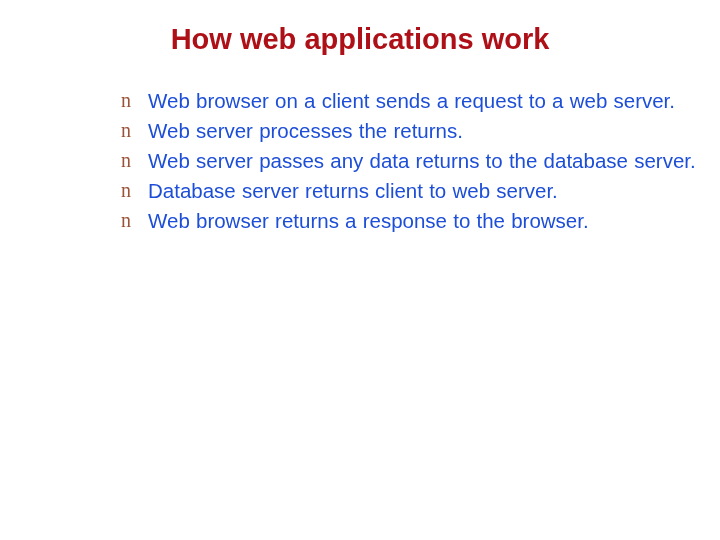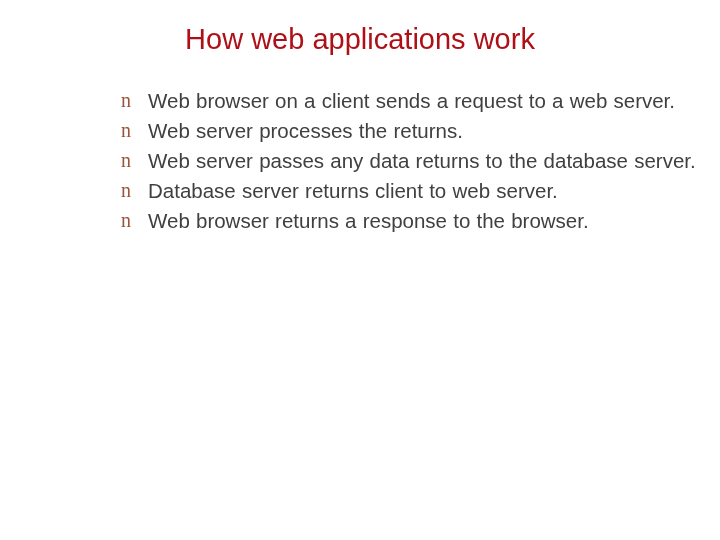"How web applications work" .slide-title { font-weight: normal -> bold }
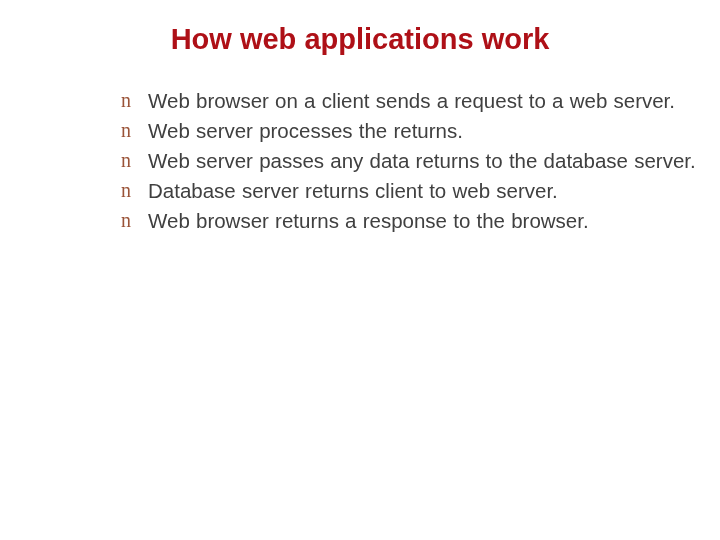"Web browser on a client" .bullet-text { color: #404040 -> #1d4ed8 }
